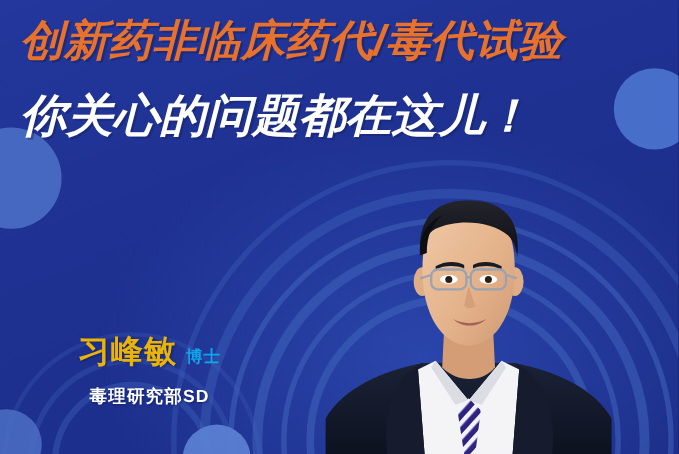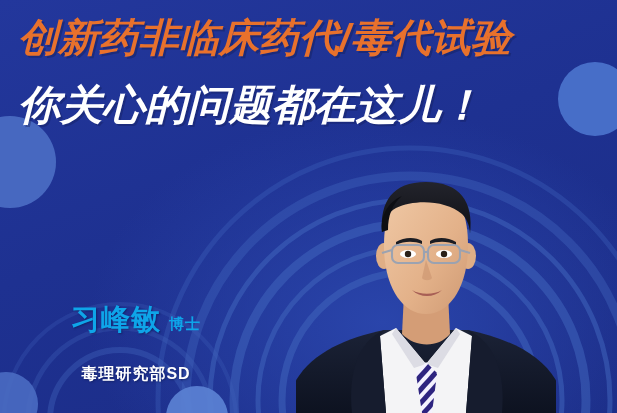"习峰敏" .speaker-name { color: #0ea5e9 -> #eab308 }
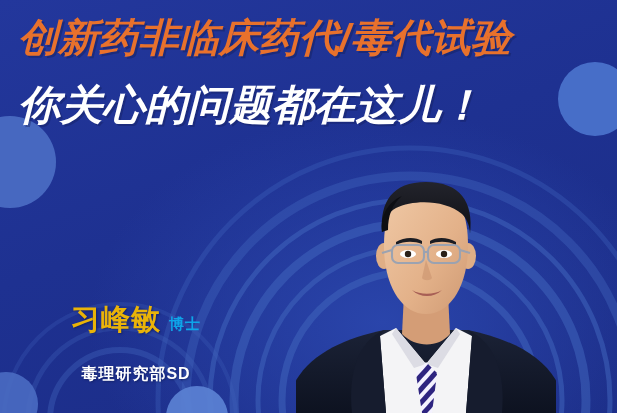"毒理研究部SD" .speaker-dept { margin-top: 24px -> 10px }
